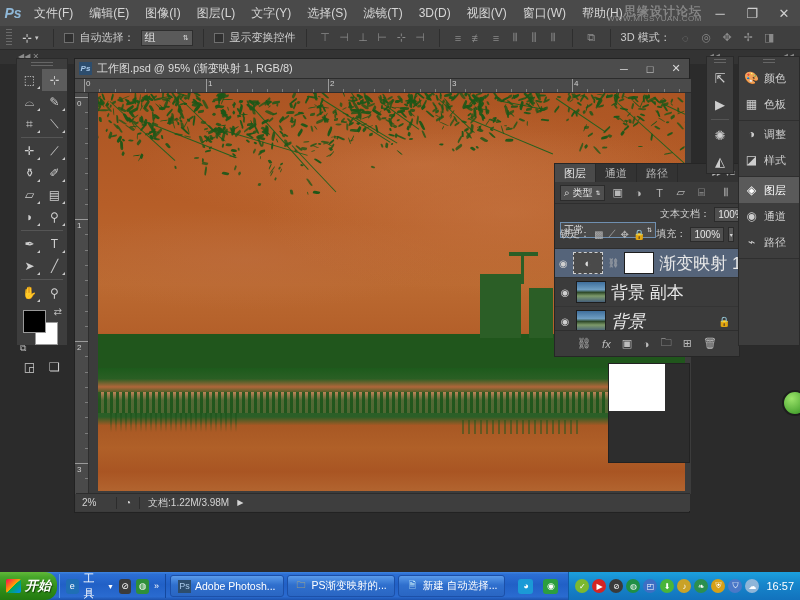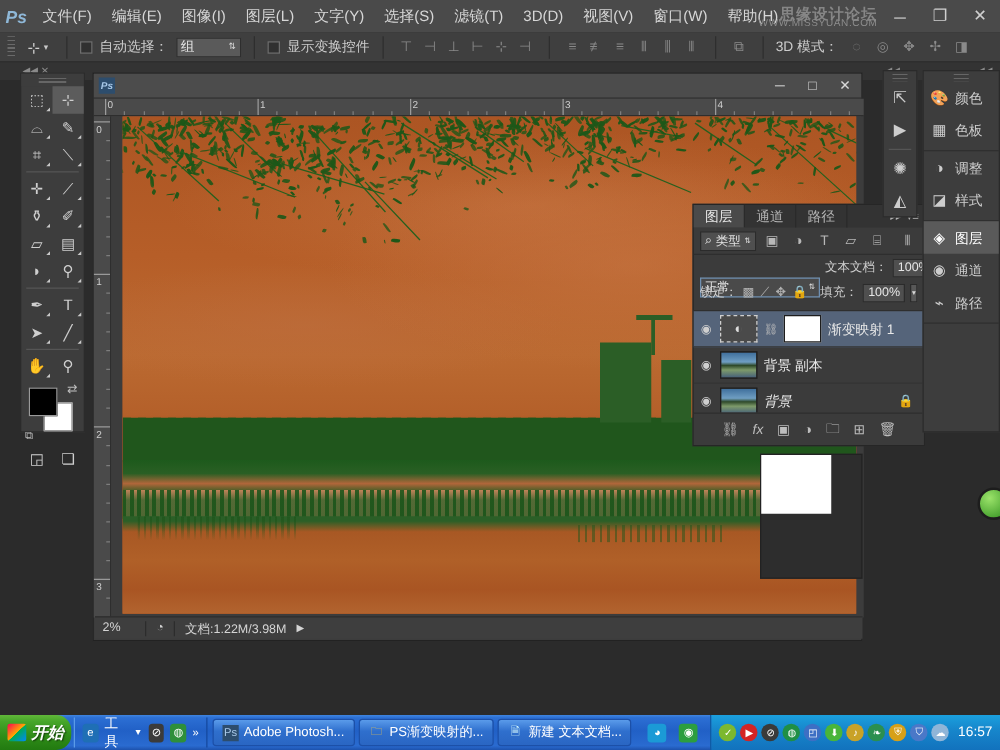"工作图.psd @ 95% (渐变映射 1," div.doc-title-text { html: none -> <div>工作图.psd @ 95% (渐变映射 1, RGB/8)</div> }
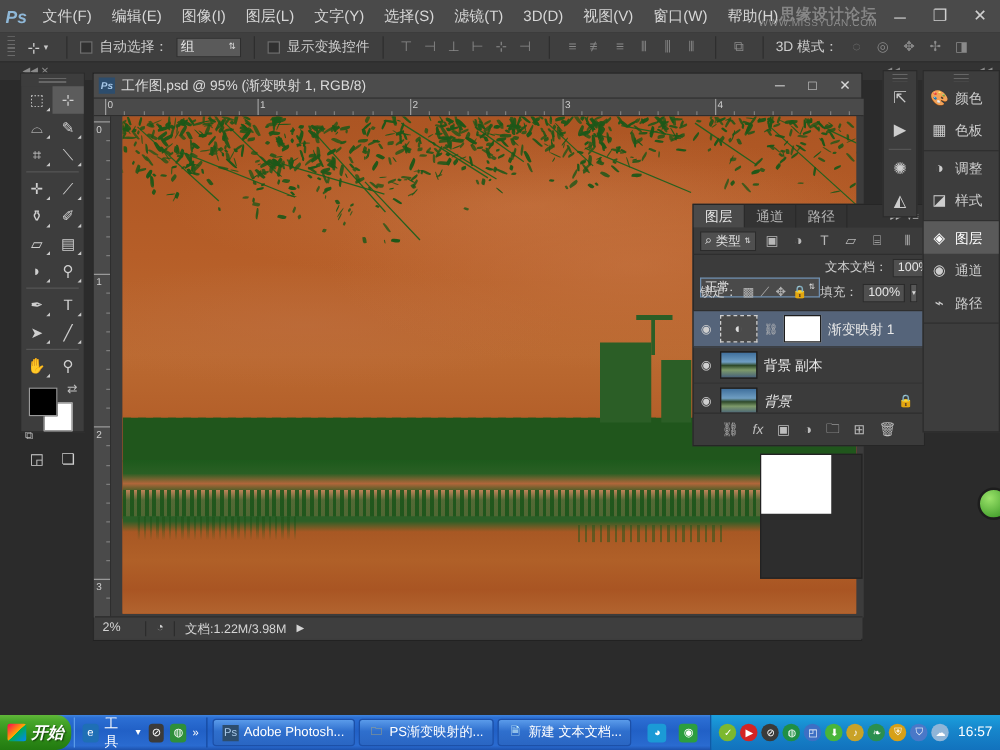"渐变映射 1" .lyname { font-size: 11px -> 17px }
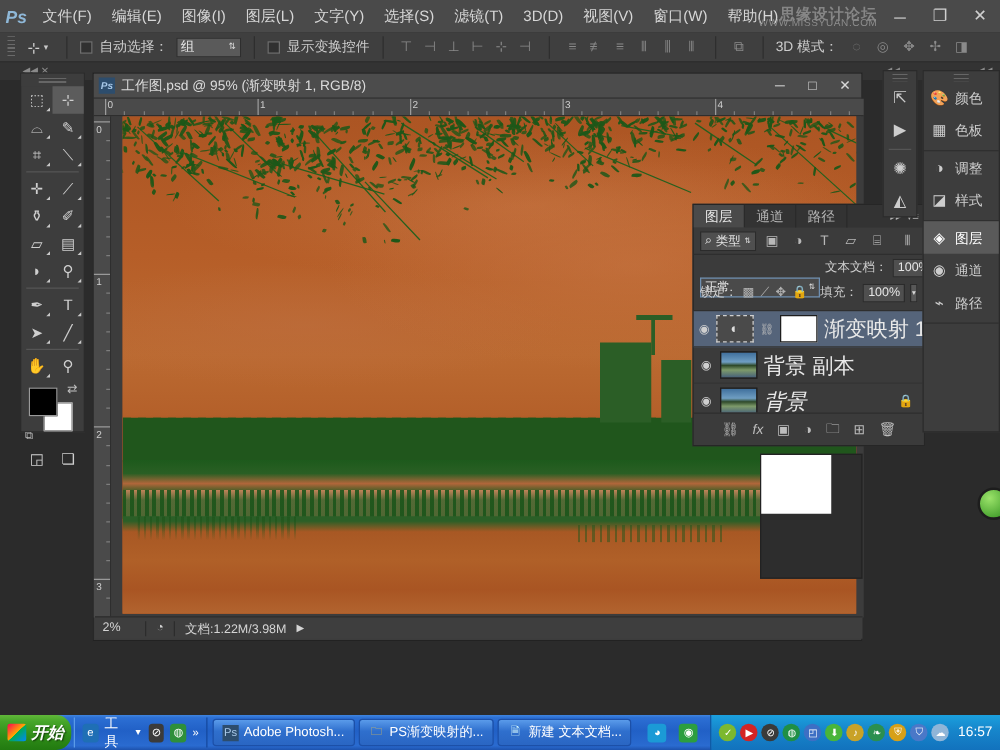"新建 文本文档..." span { text: 文本文档 -> 自动选择 }
